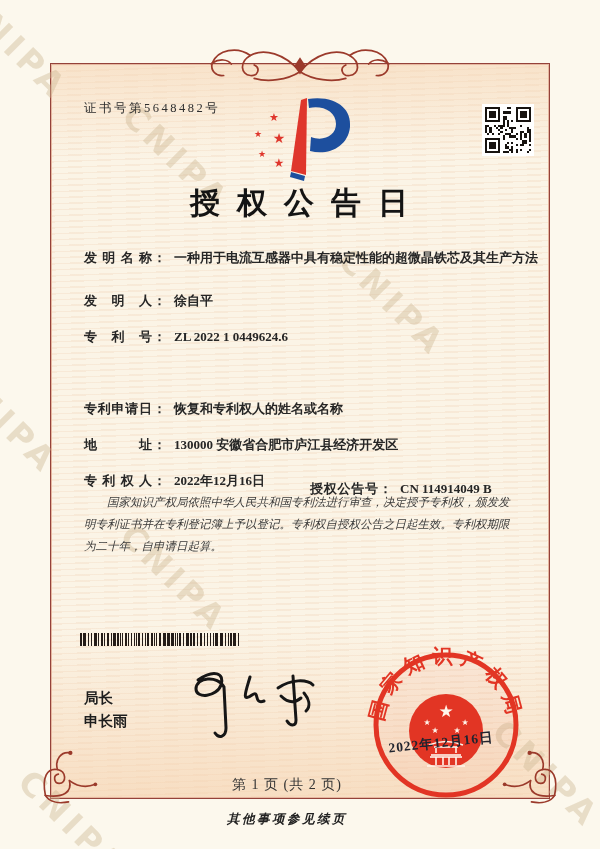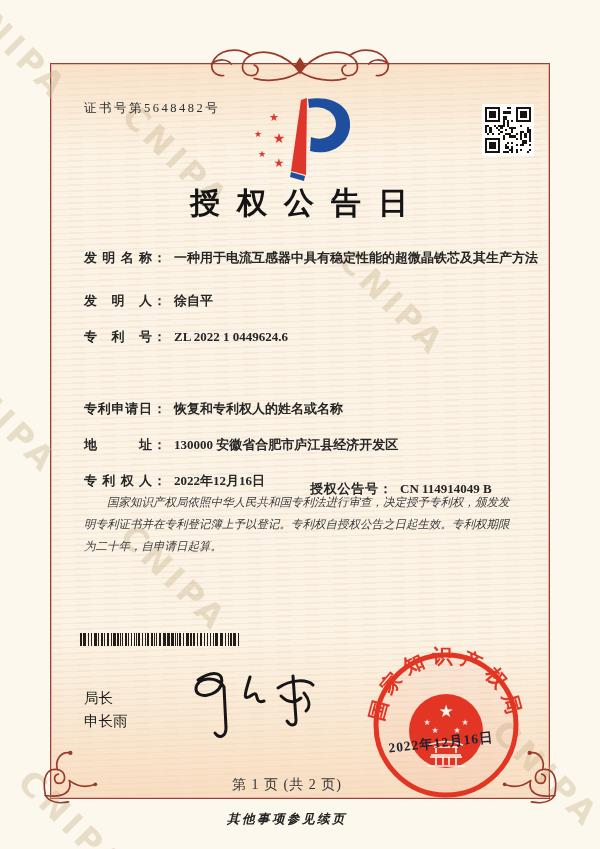"局长" .signer { font-weight: normal -> bold }
